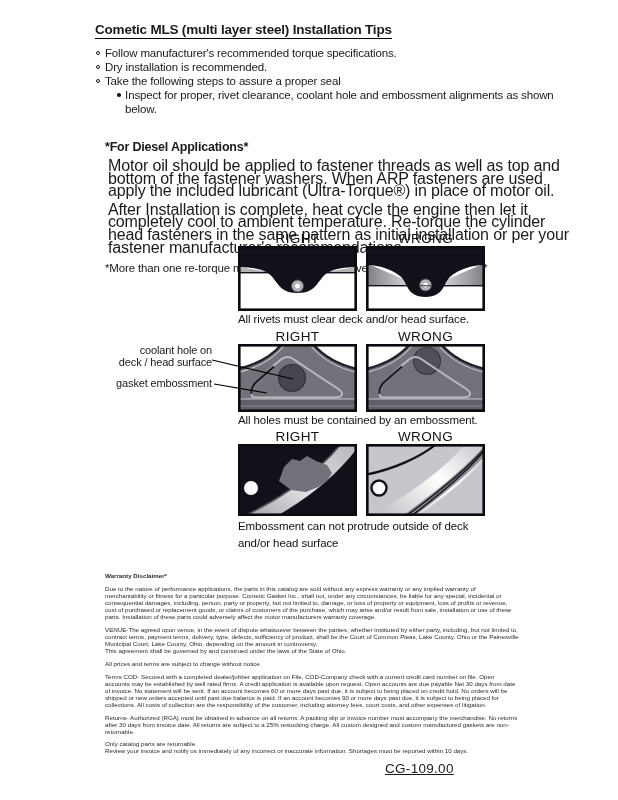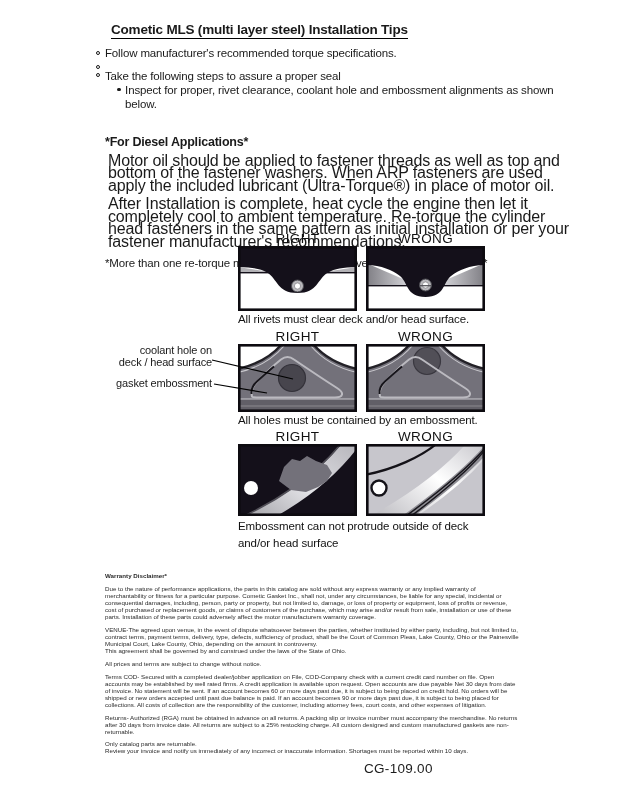"Cometic MLS (multi layer steel)" .page-title { margin-left: 16px -> 0 }
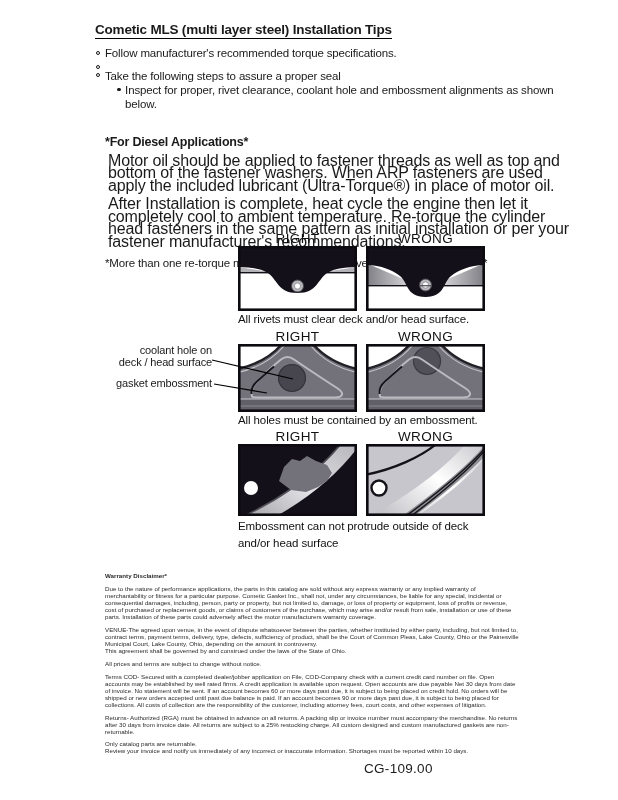"Dry installation is recommended." span { html: none -> <span>Dry installation is recommended.</span> }
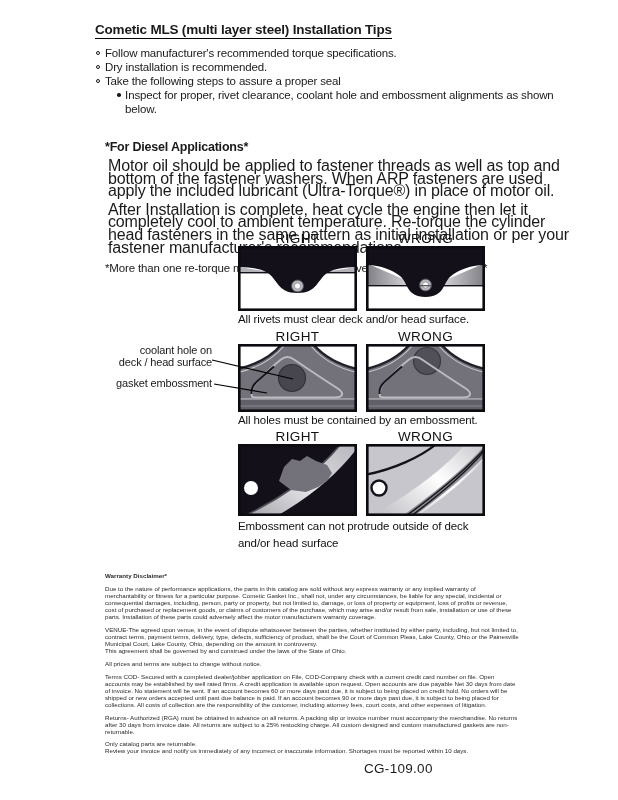"CG-109.00" .doc-code { left: 364px -> 385px; text-decoration: none -> underline }
